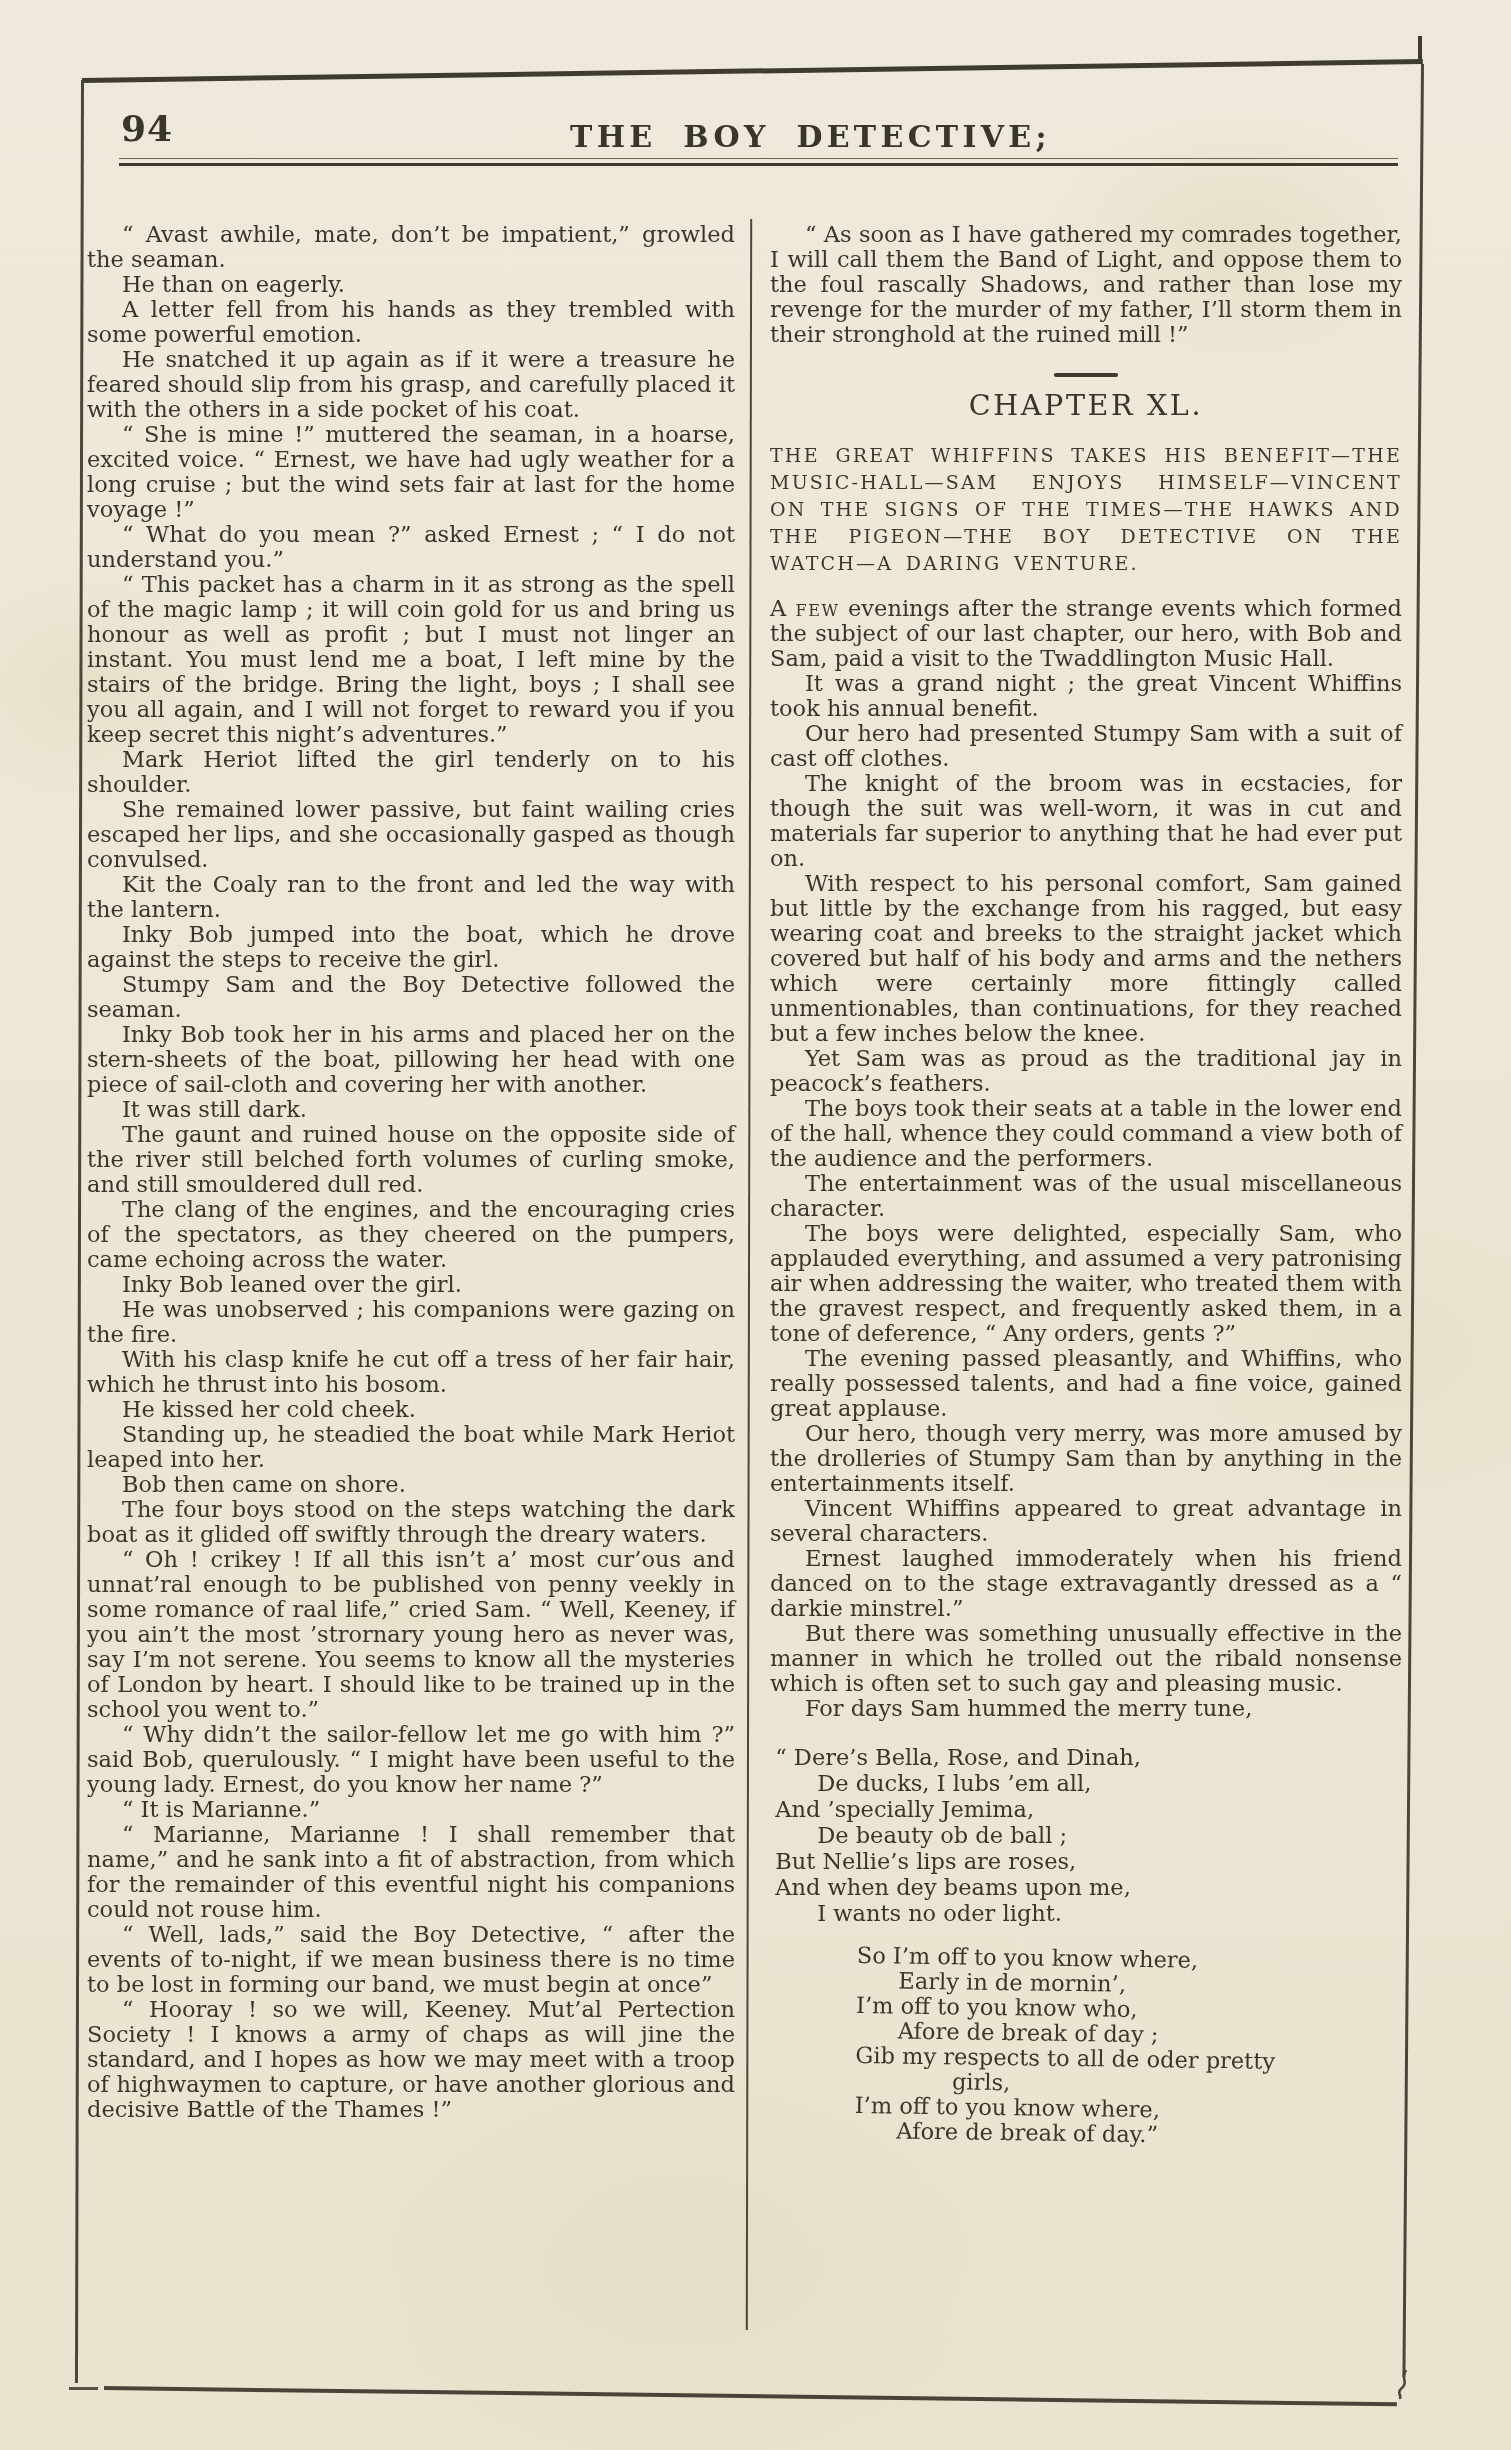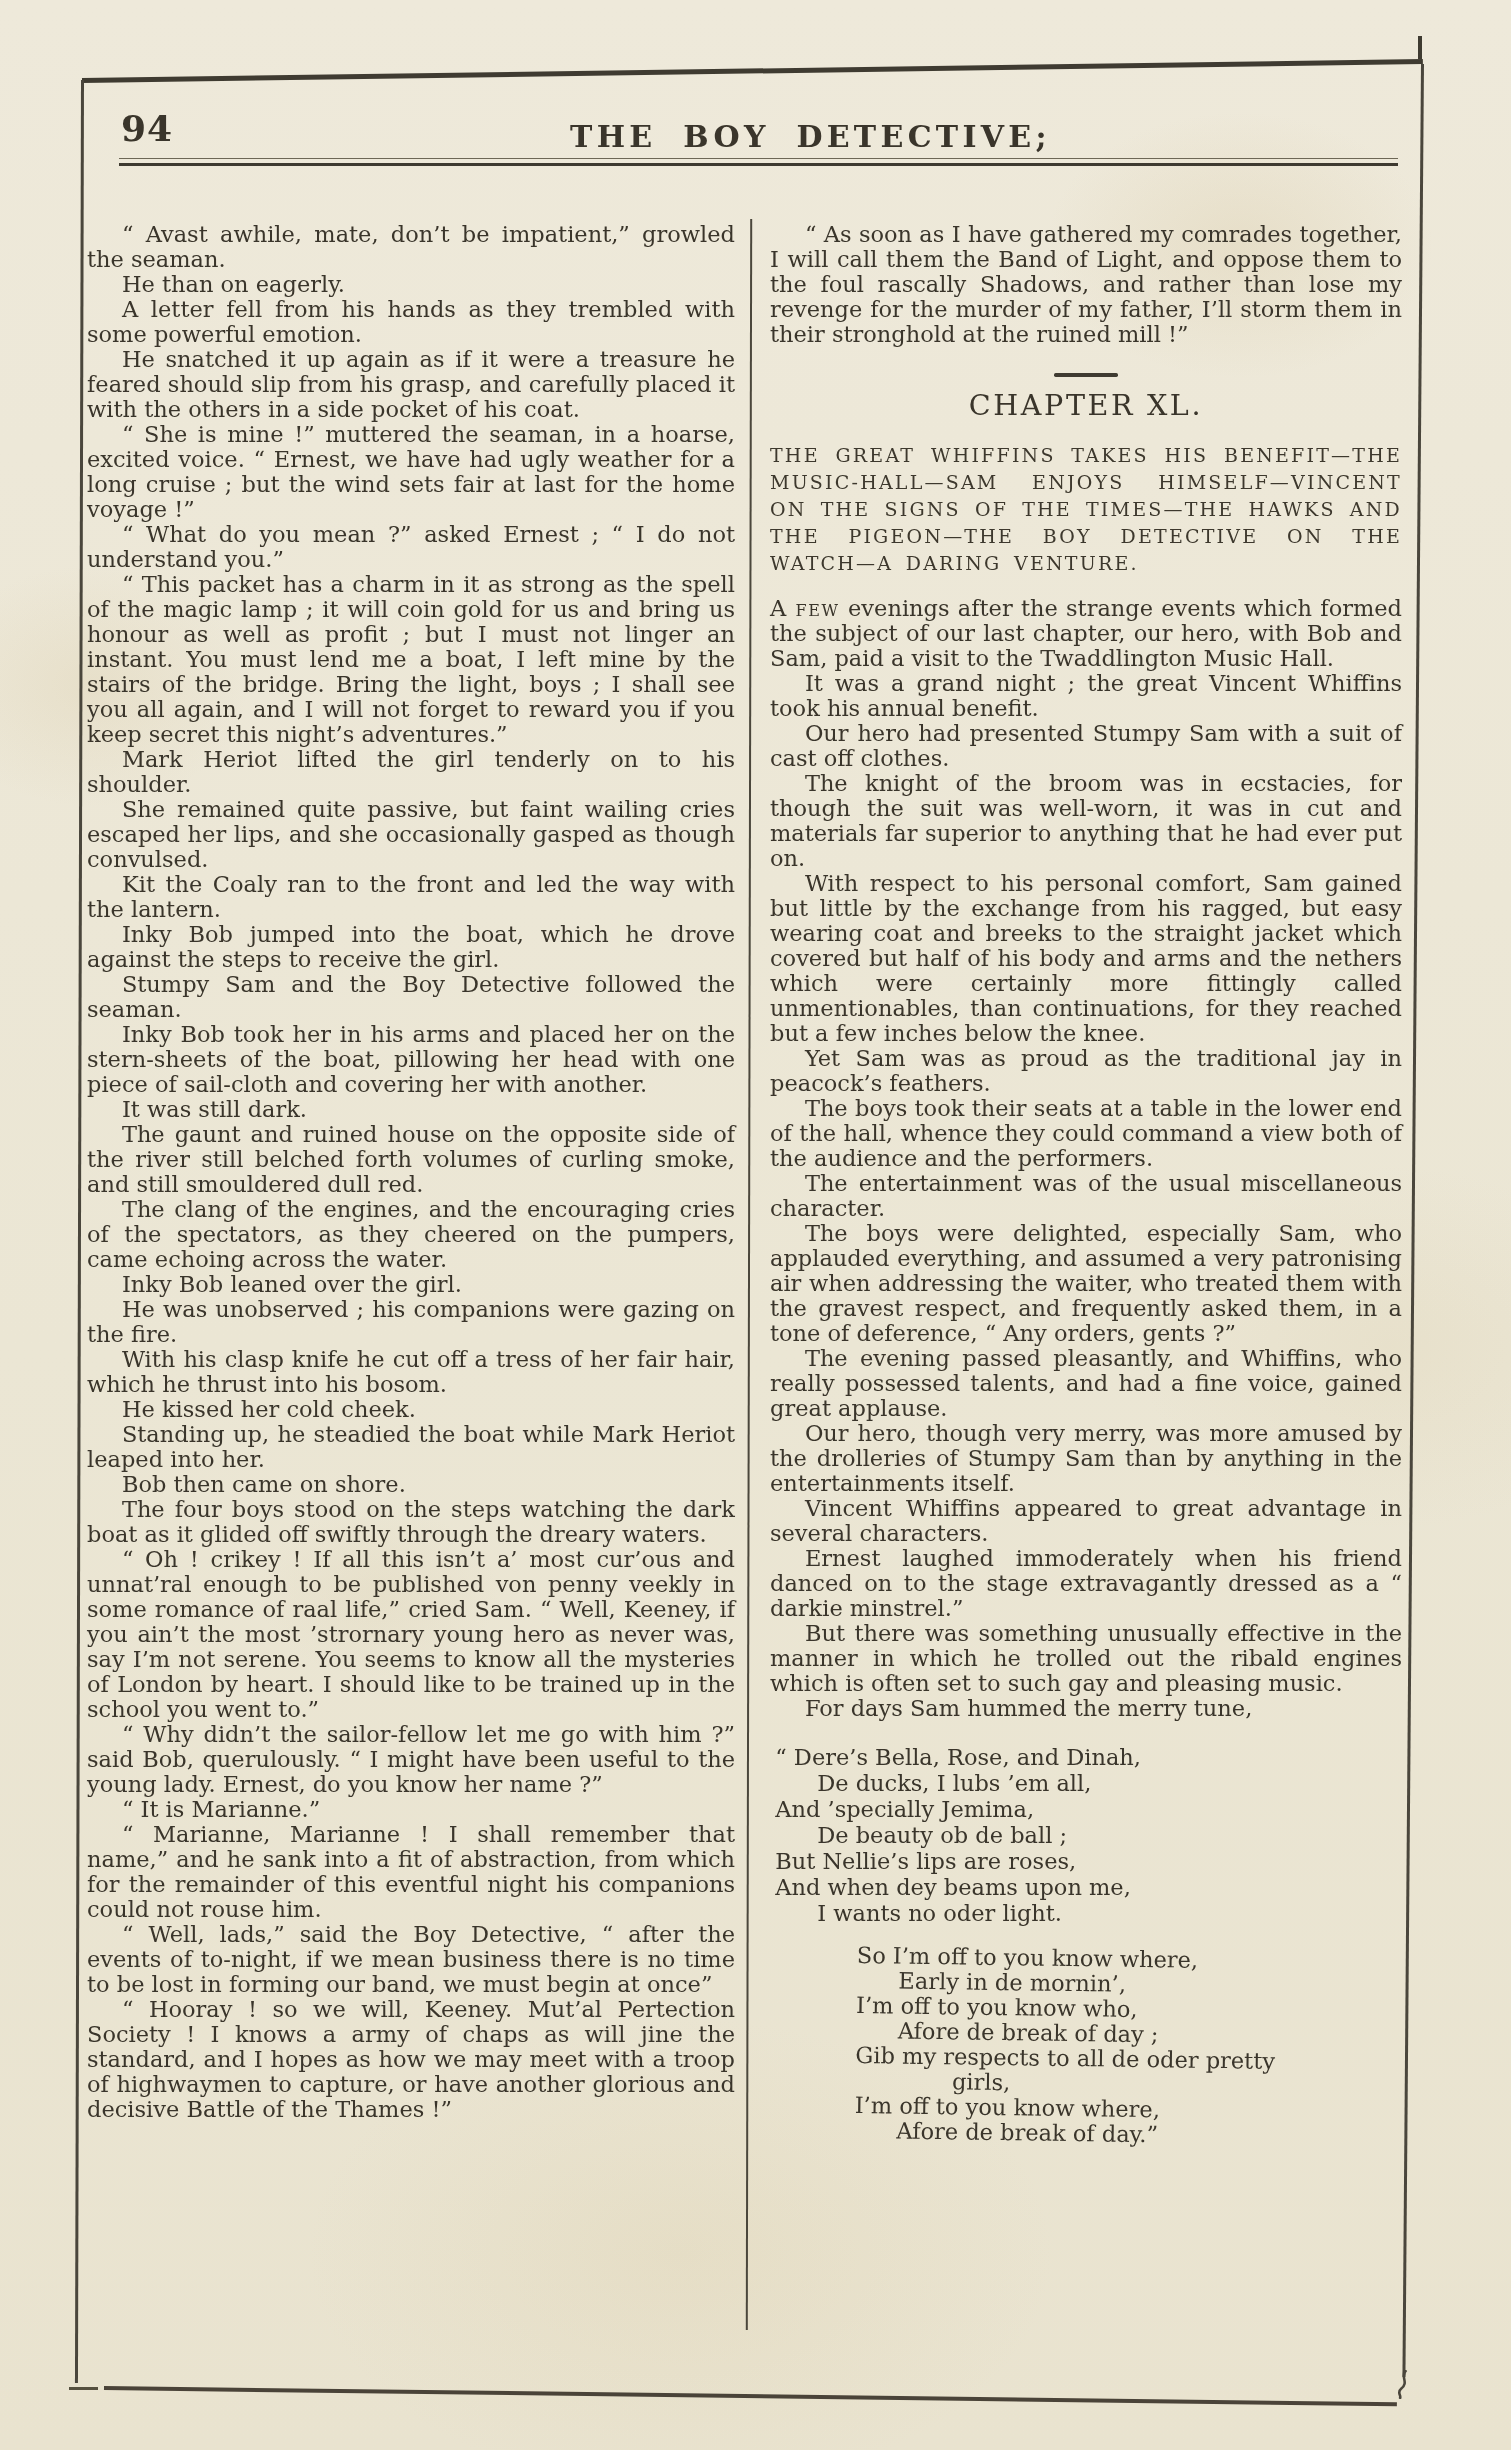"She remained quite passive, but" p.para { text: quite -> lower }
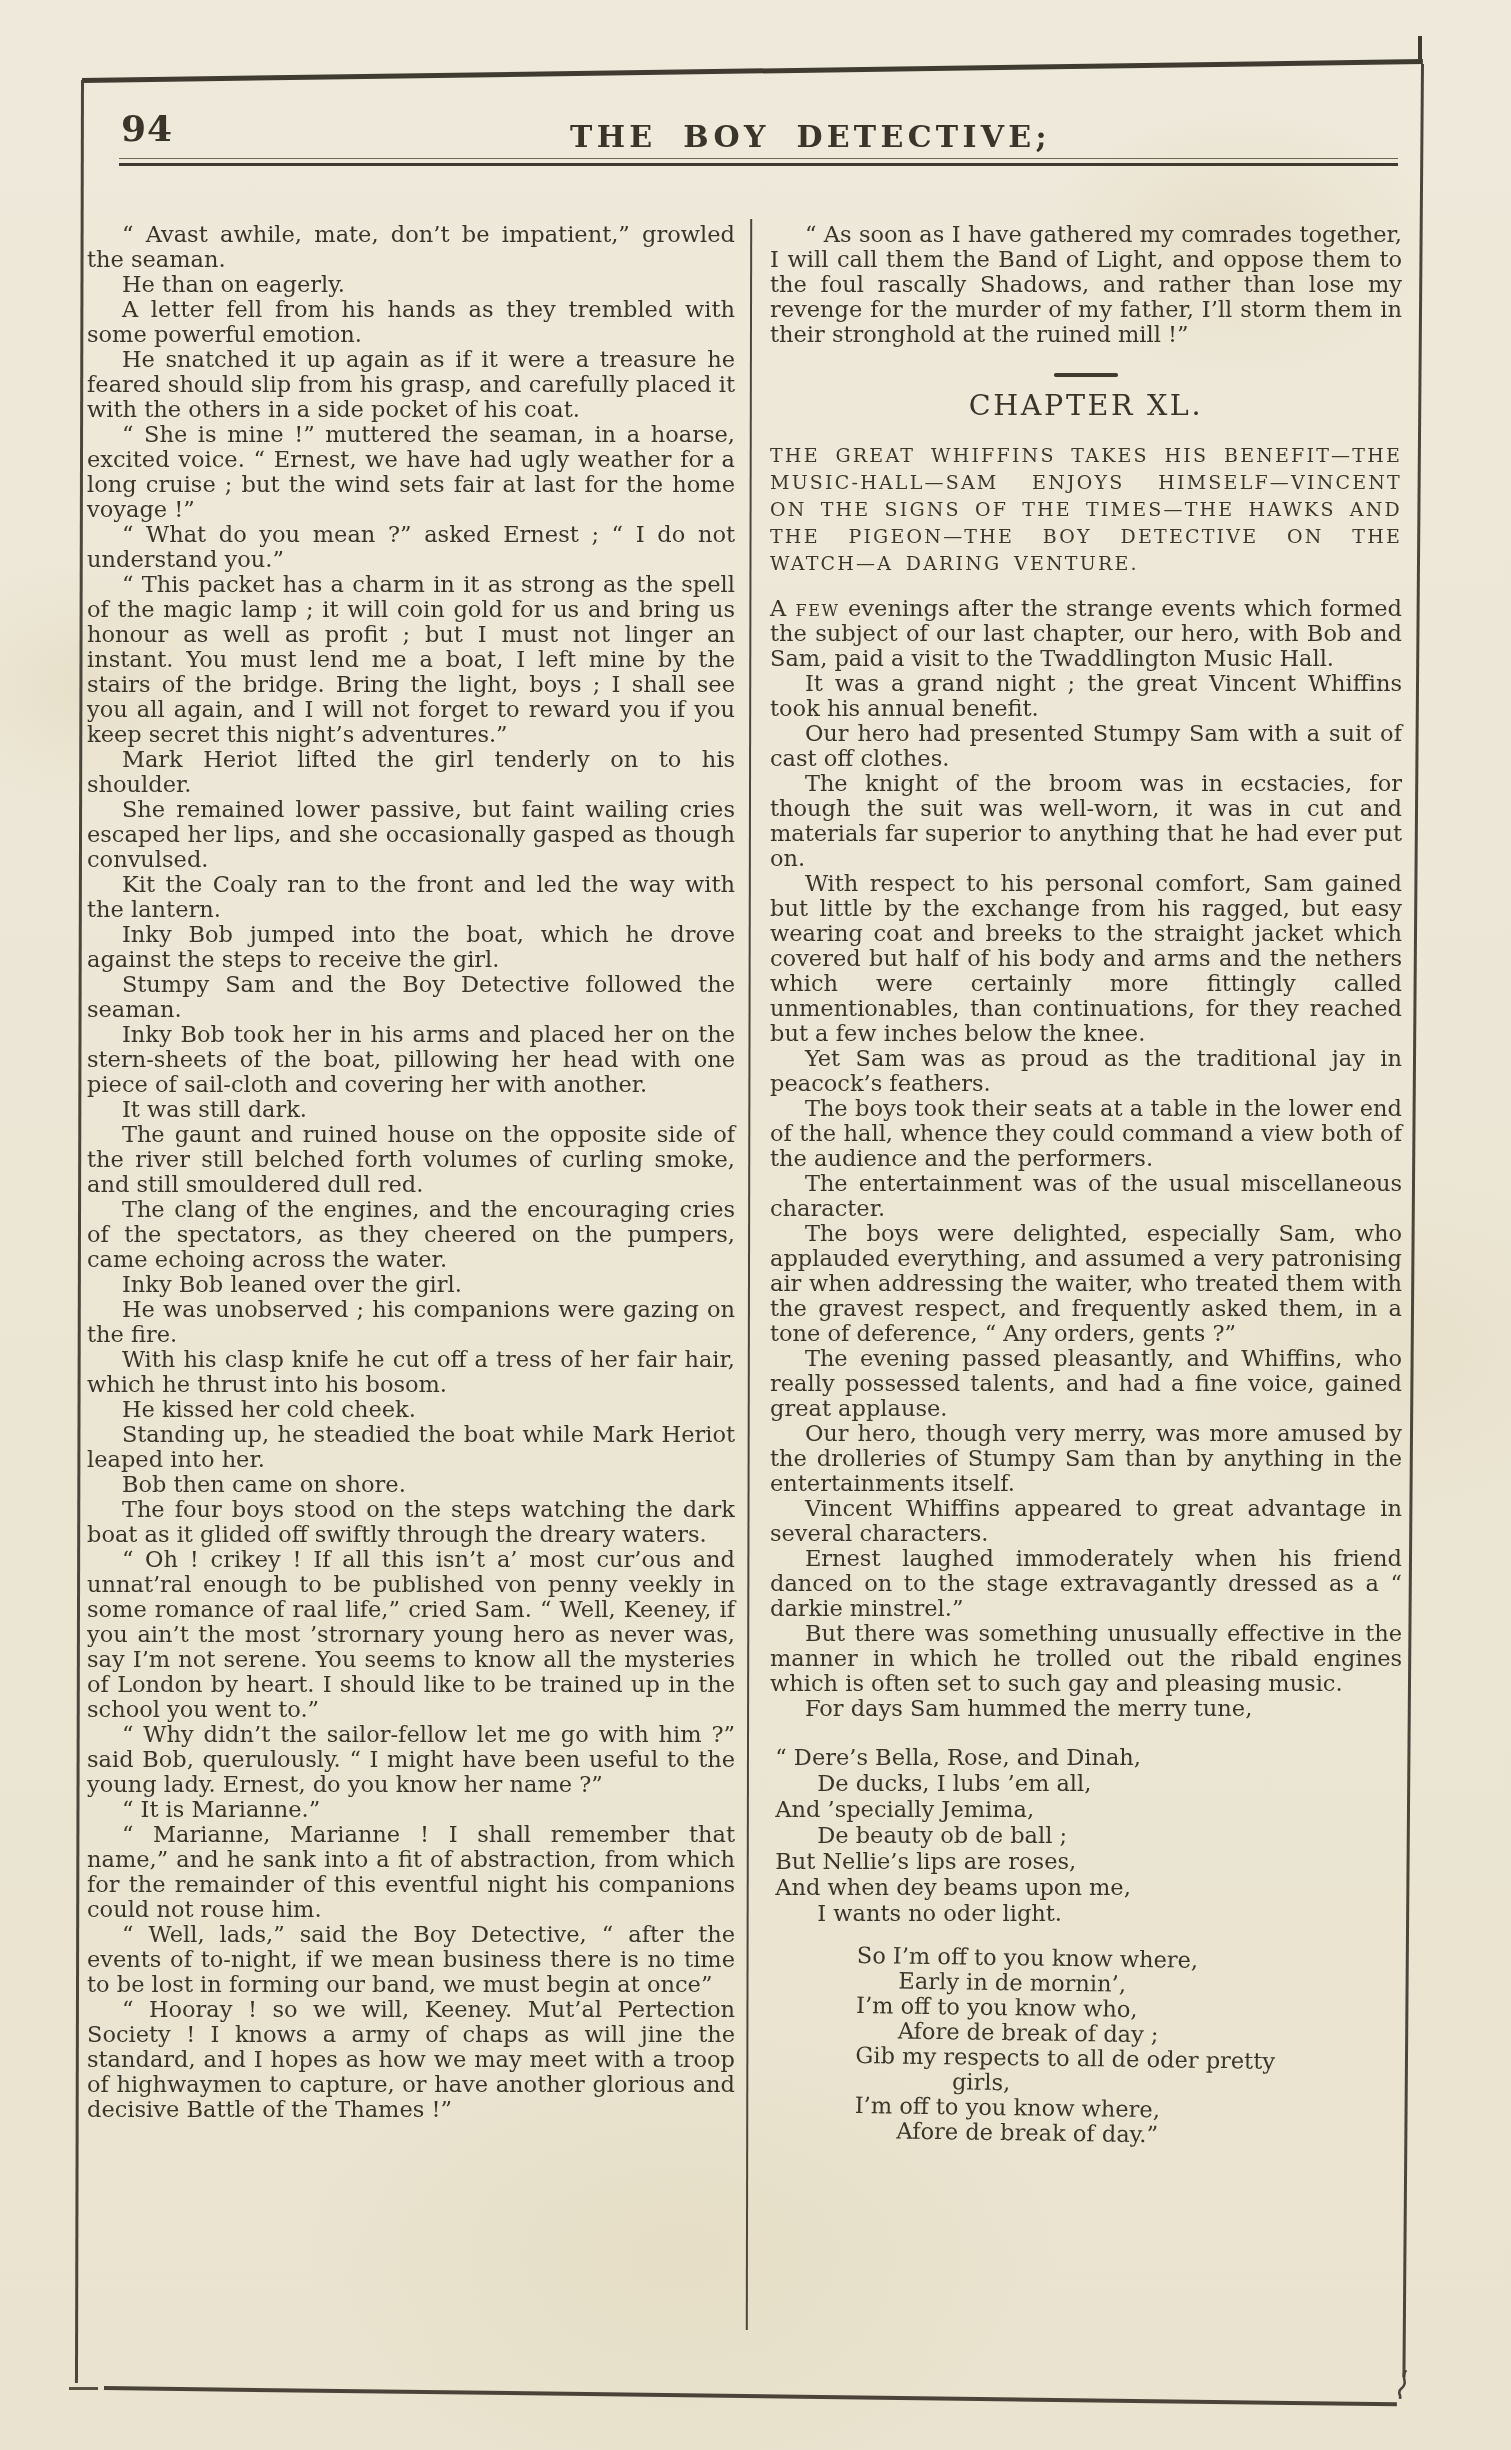"But there was something unusually" p.para { text: engines -> nonsense }
